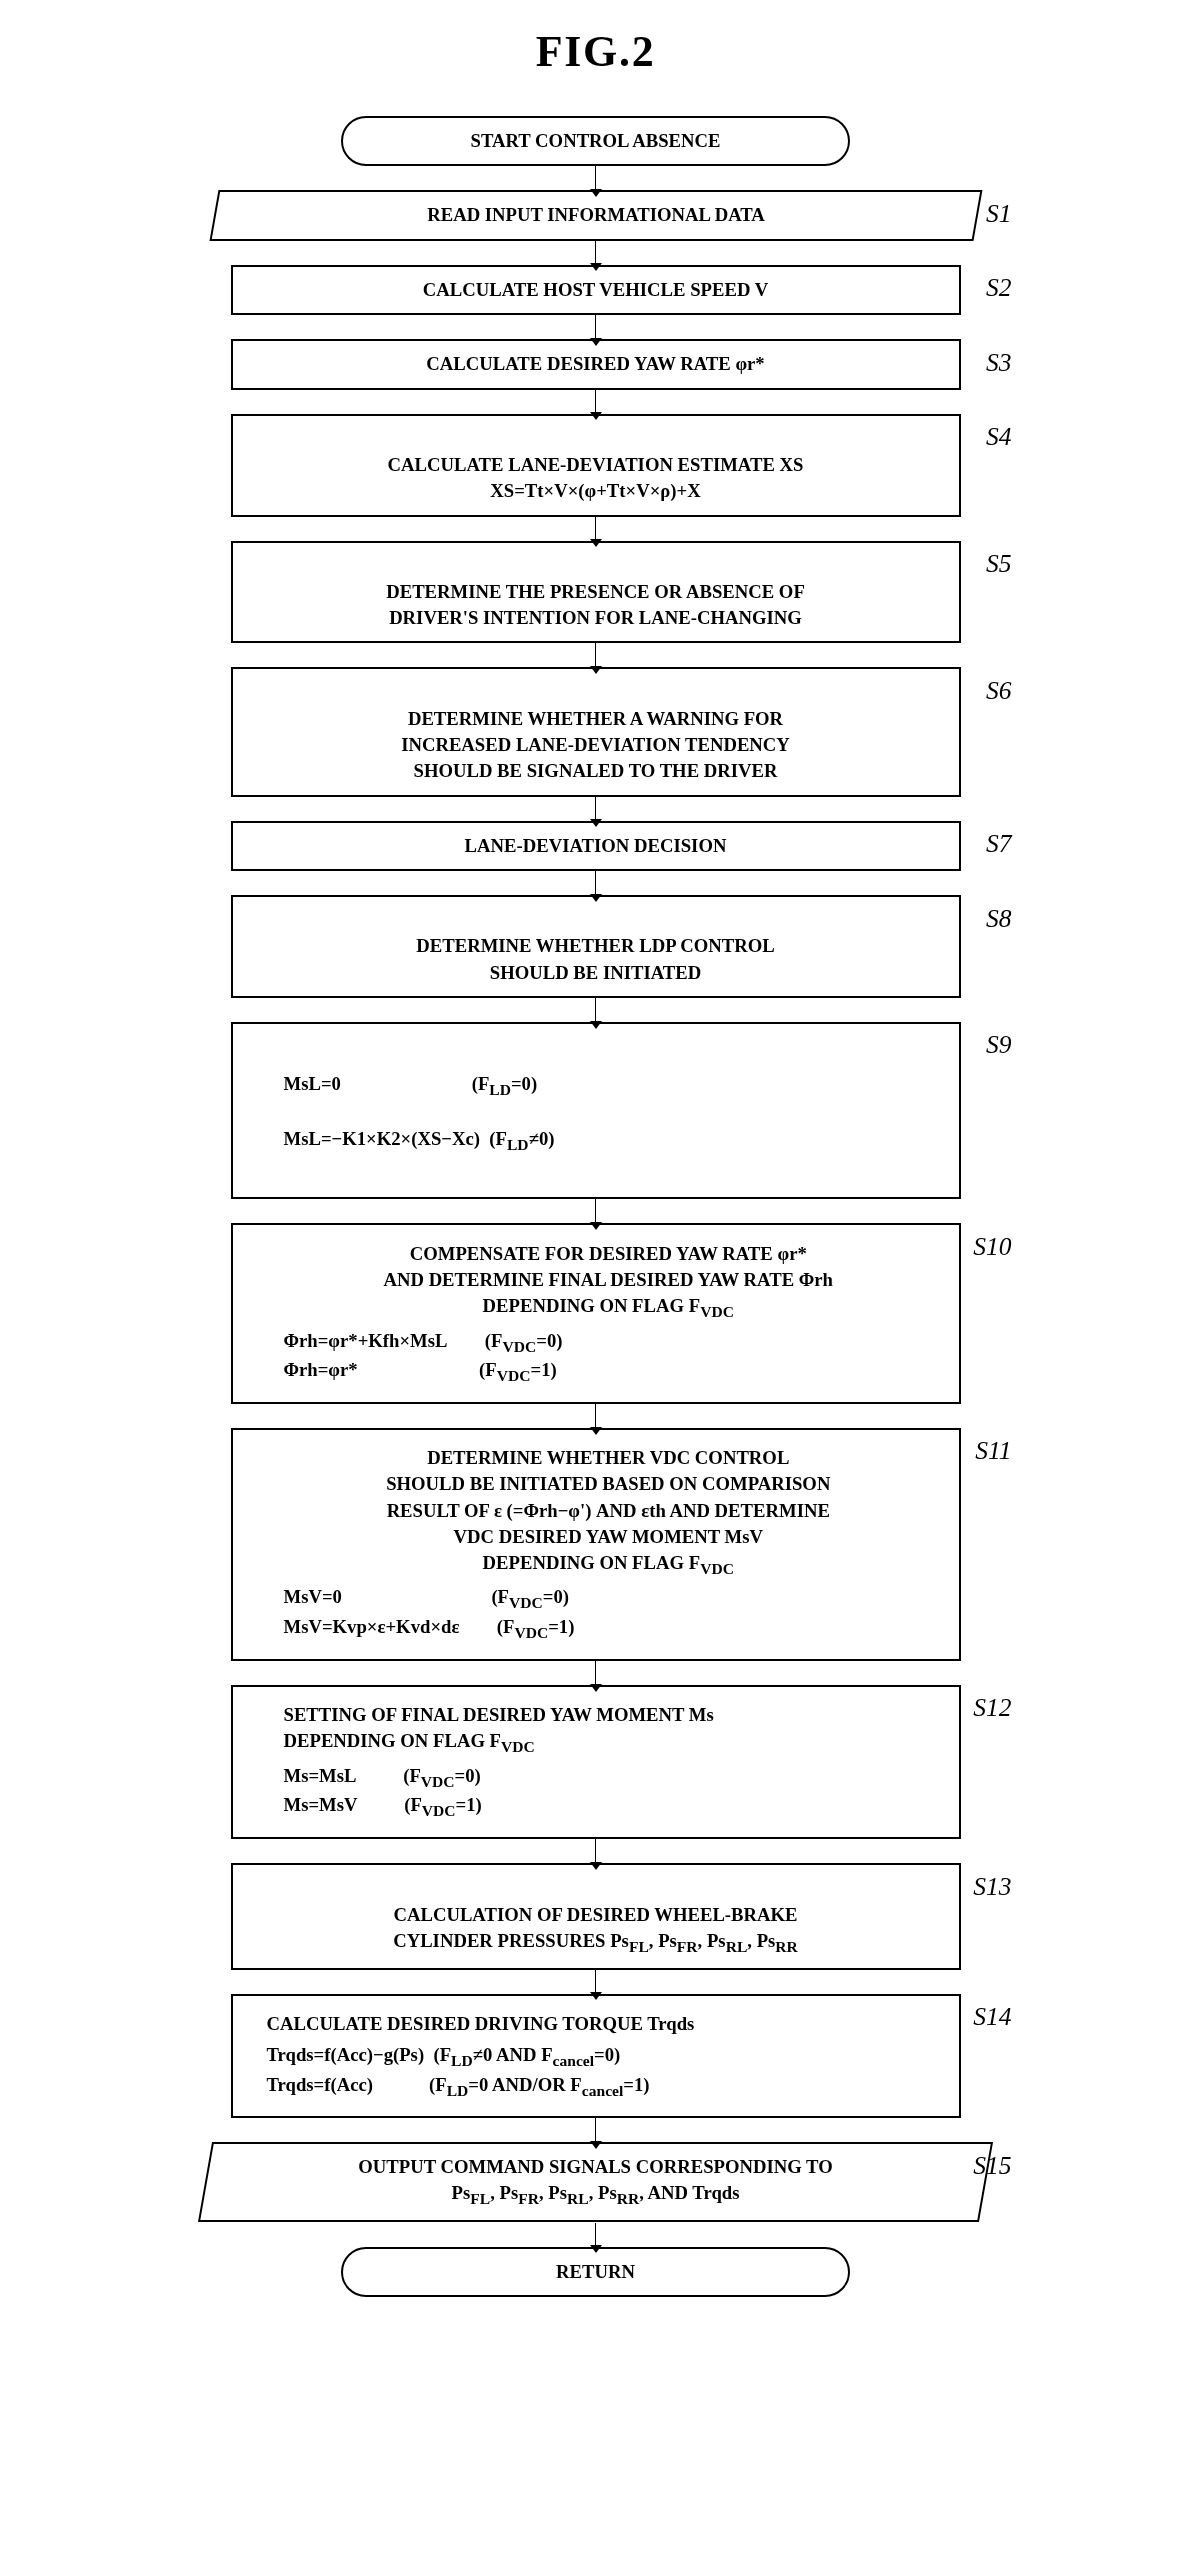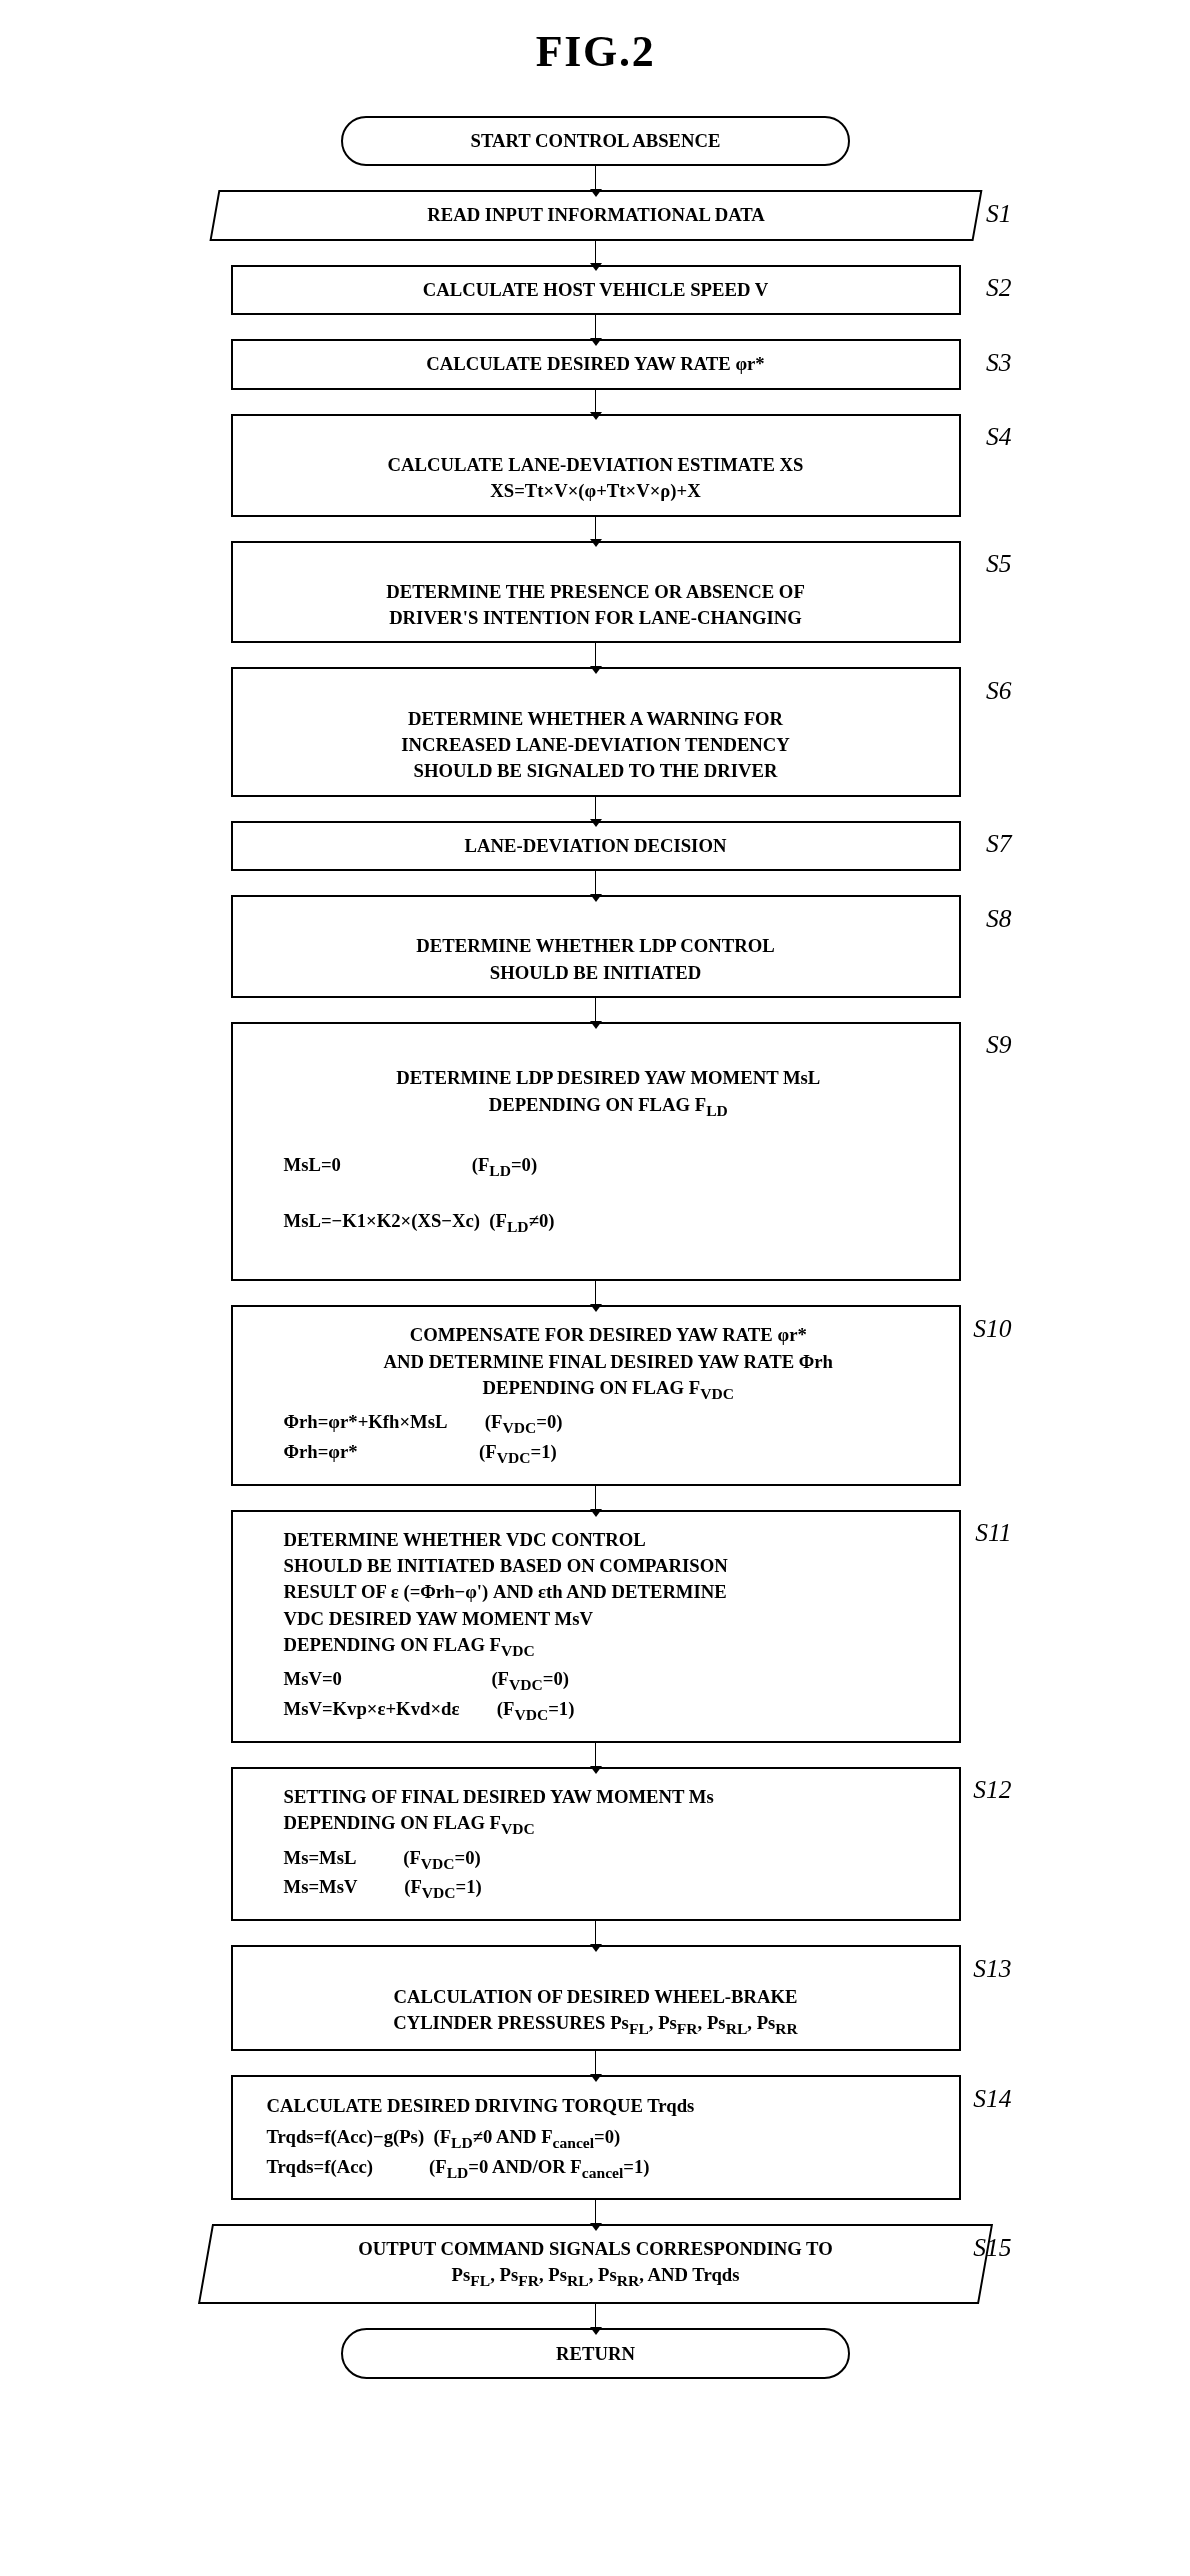"DETERMINE LDP DESIRED YAW MOMENT" span { html: <span>DETERMINE LDP DESIRED YAW MOMENT MsL<br>DEPENDING ON FLAG F<sub>LD</sub></span> -> none }
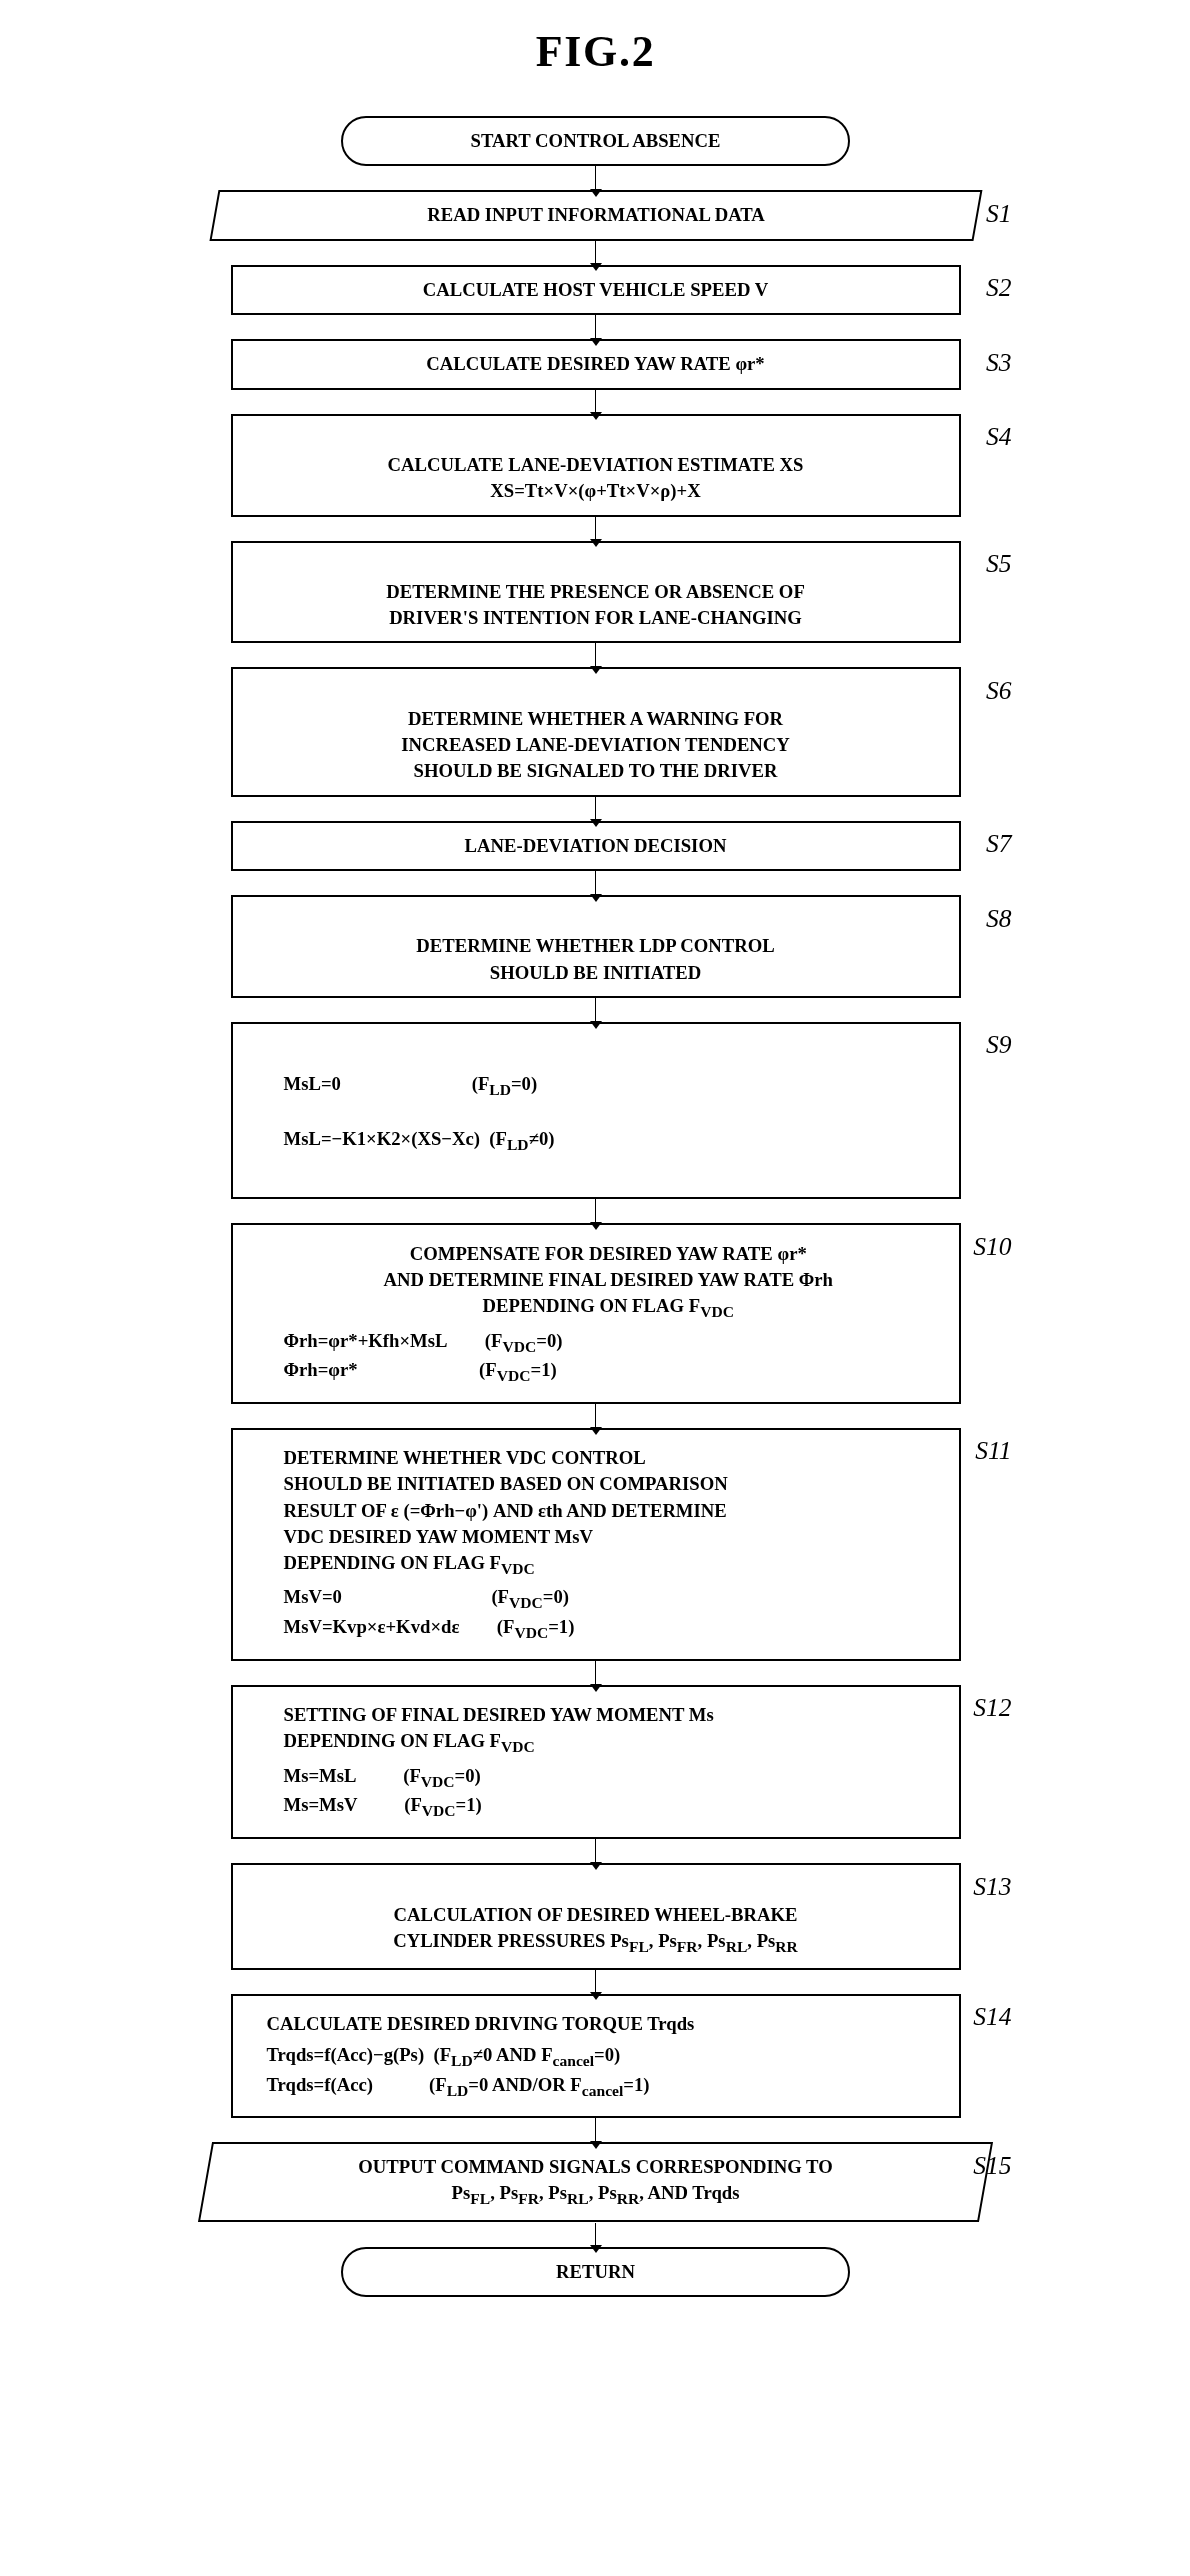"DETERMINE WHETHER VDC CONTROL" span { text-align: none -> center }
